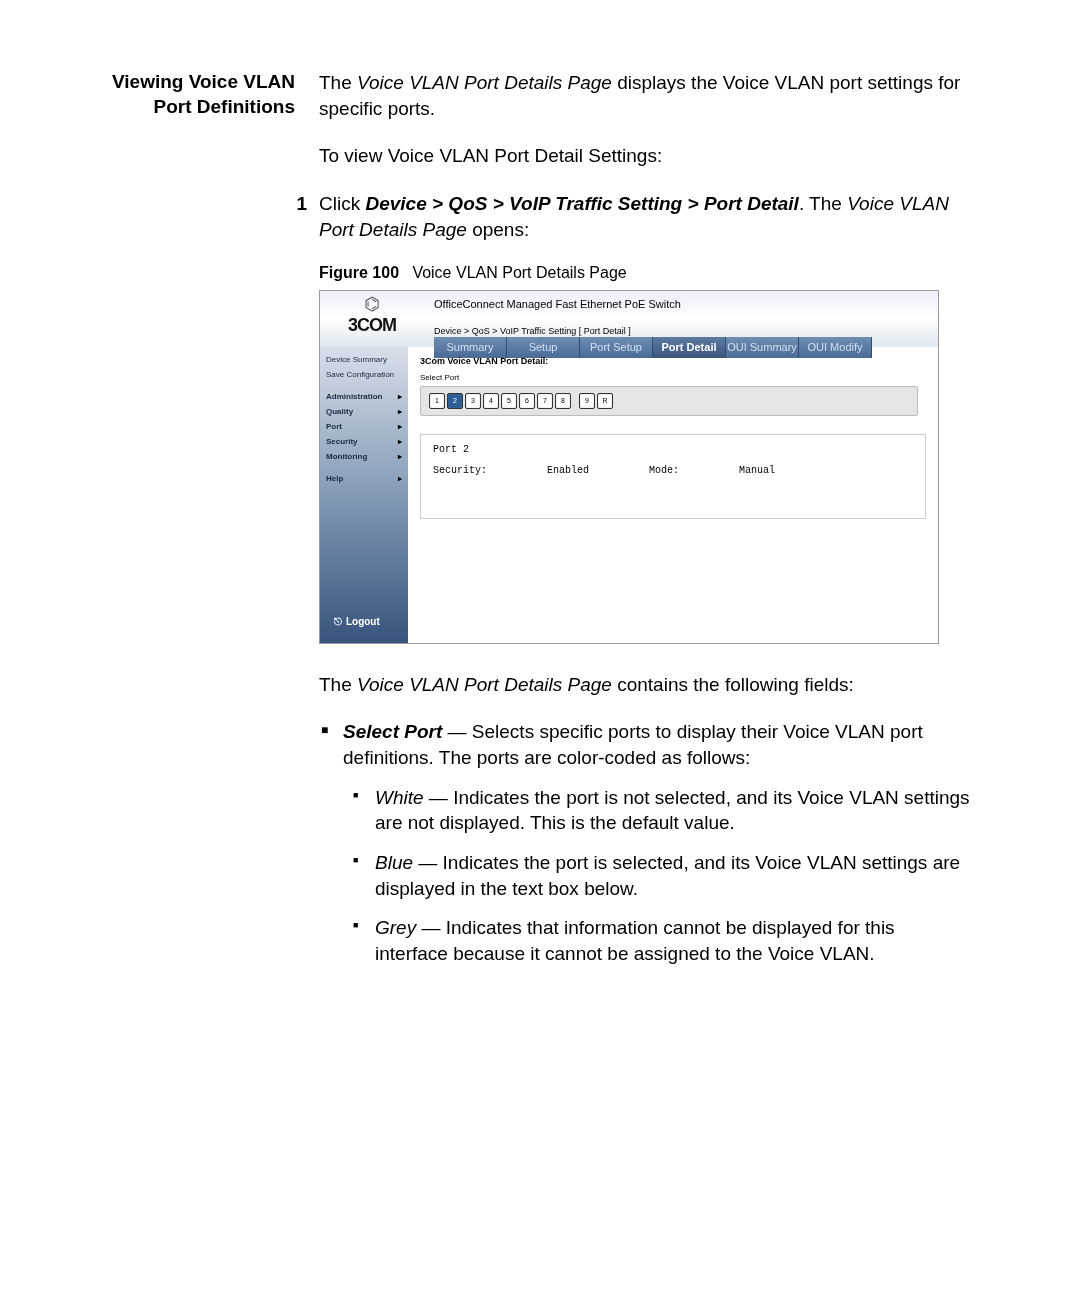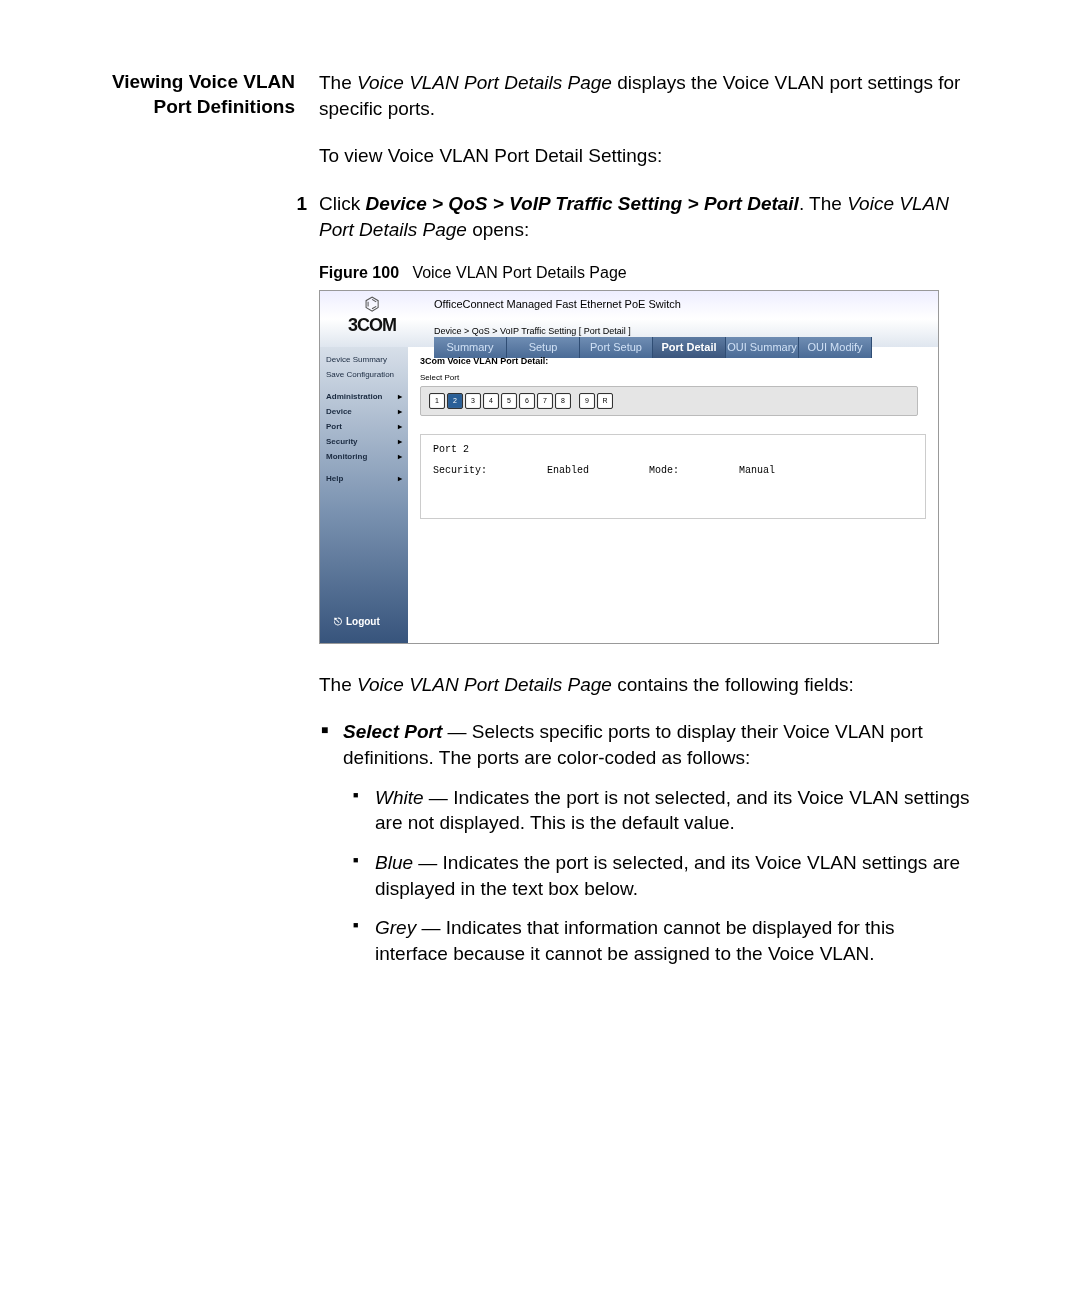"Device" span { text: Device -> Quality }
